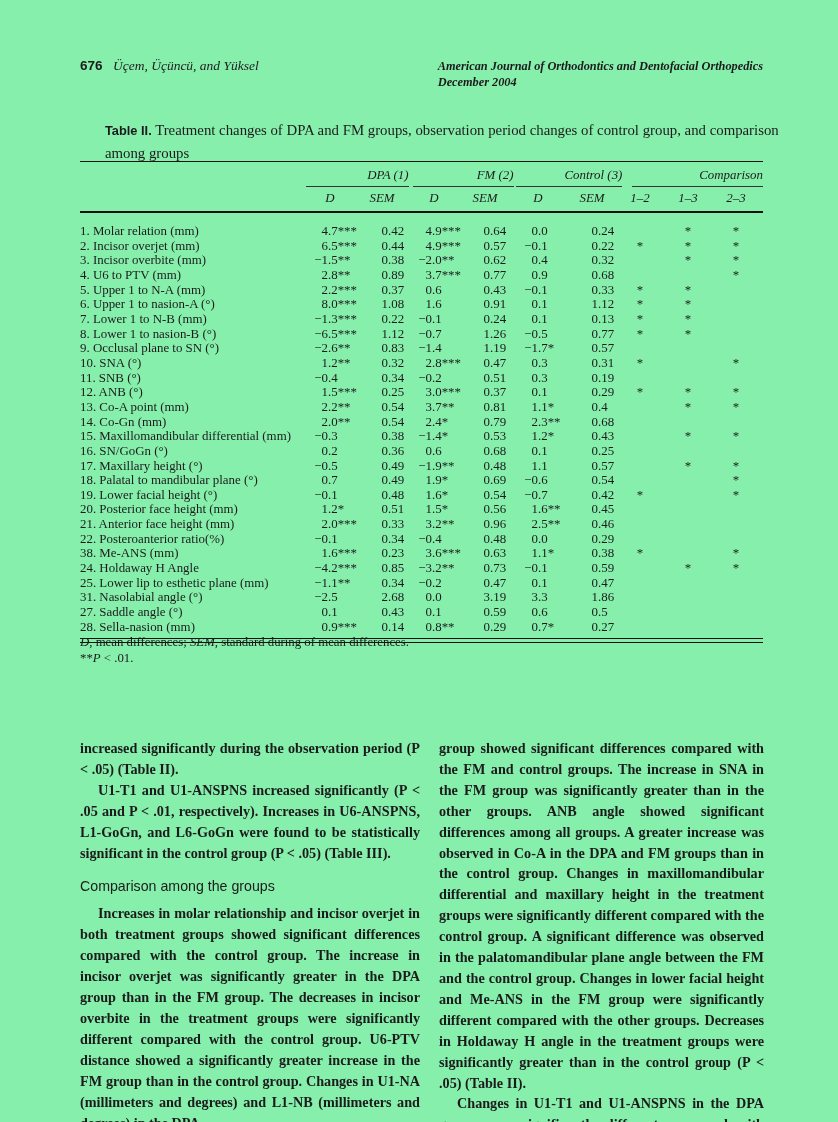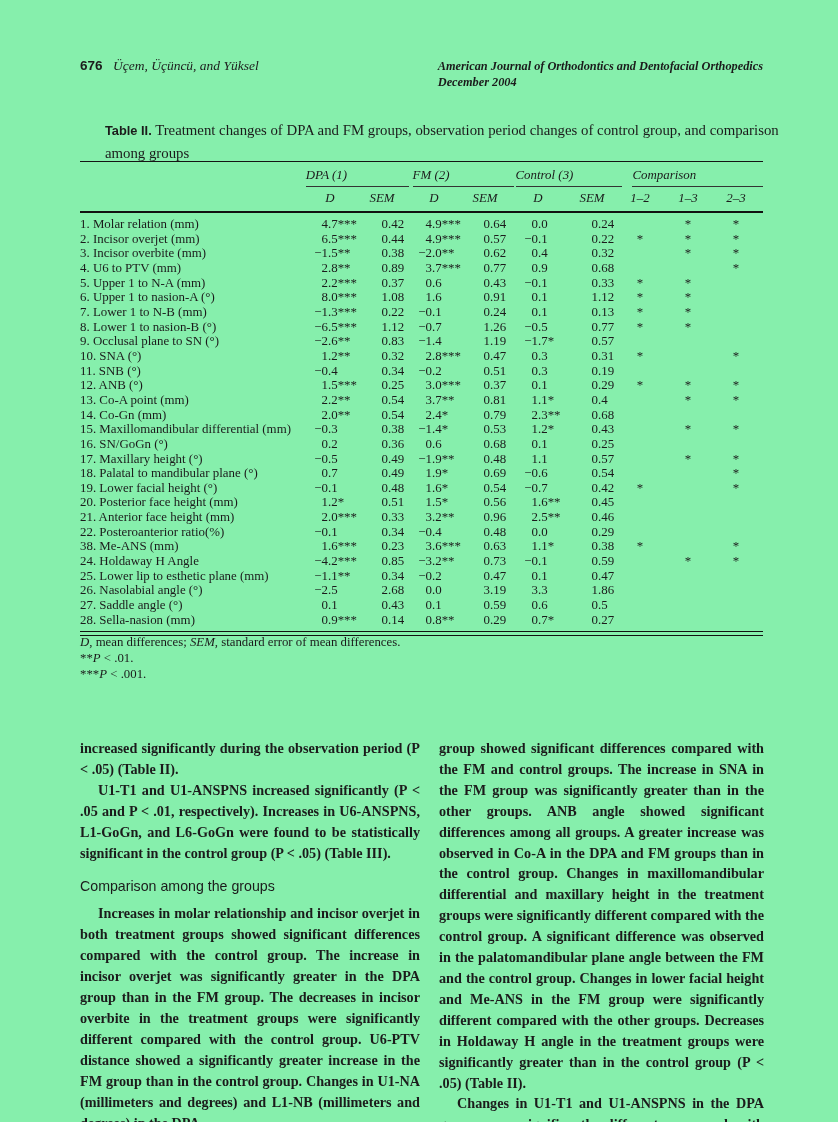"DPA (1)" .grp { text-align: left -> right }
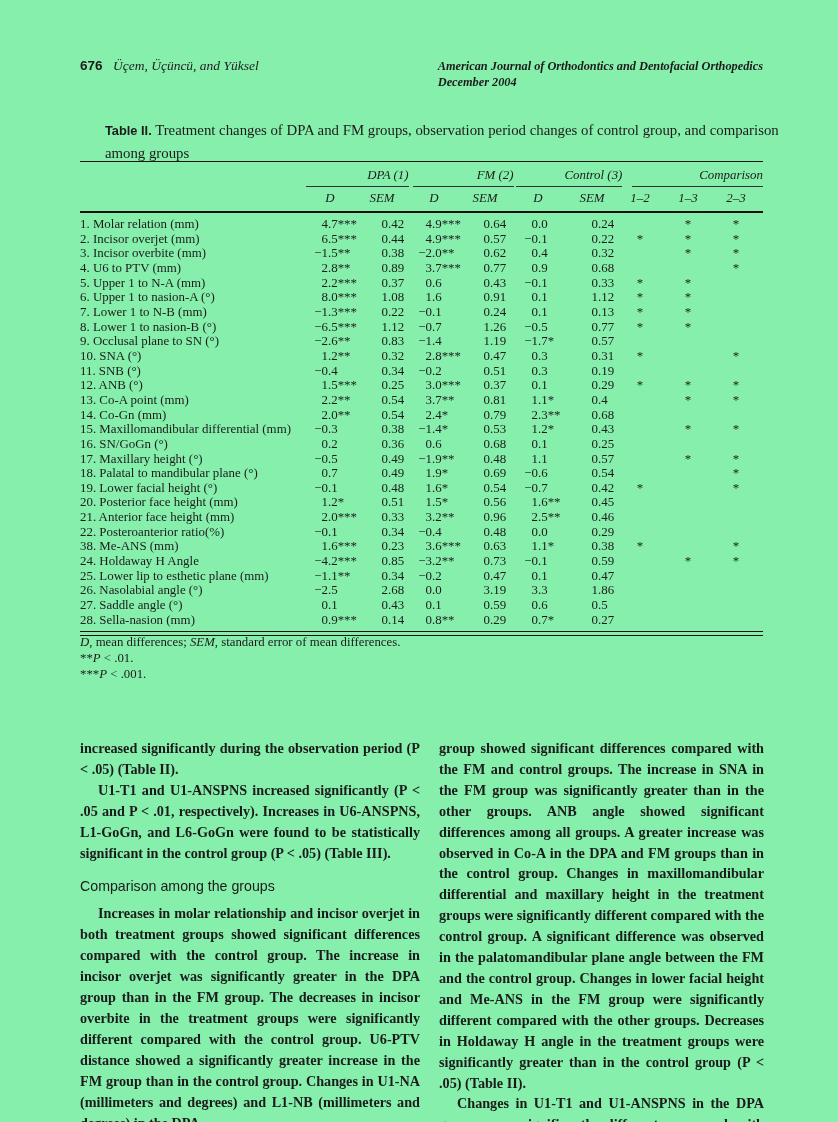"1. Molar relation (mm)" .tbody { padding-top: 4px -> 11px }
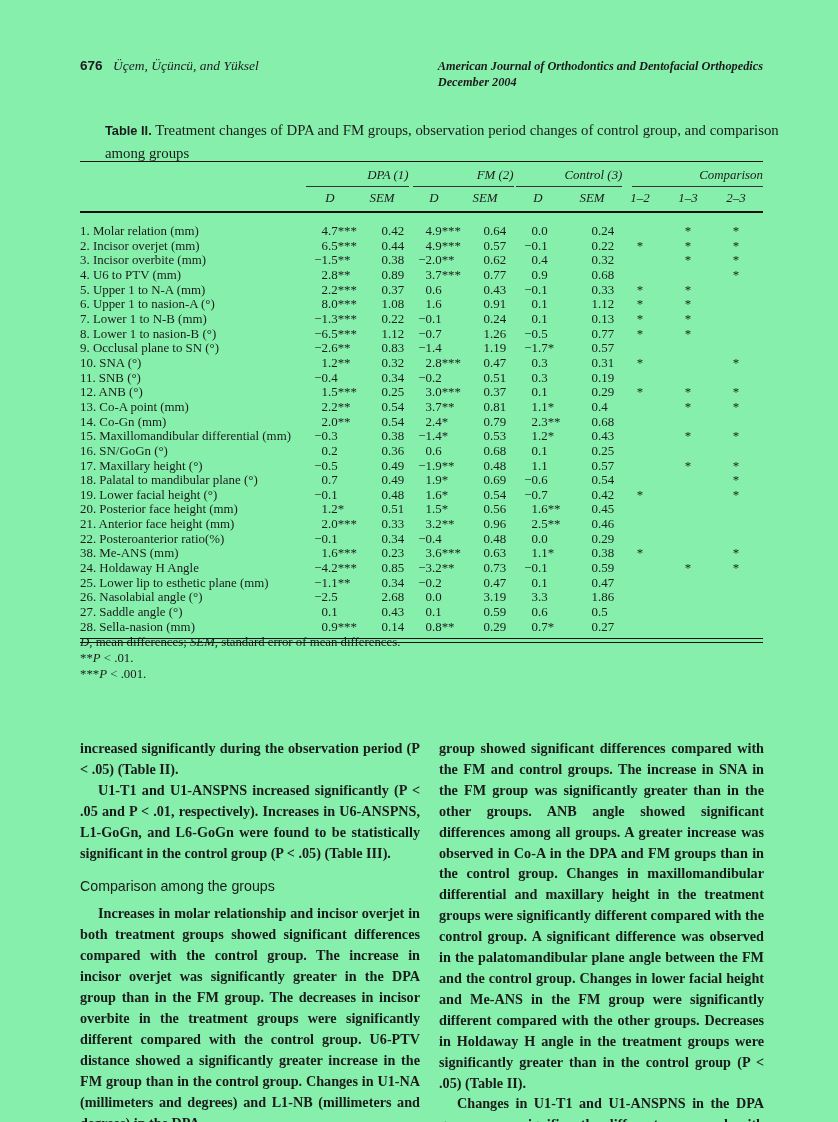"26. Nasolabial angle (°)" div.c-label { text: 26 -> 31 }
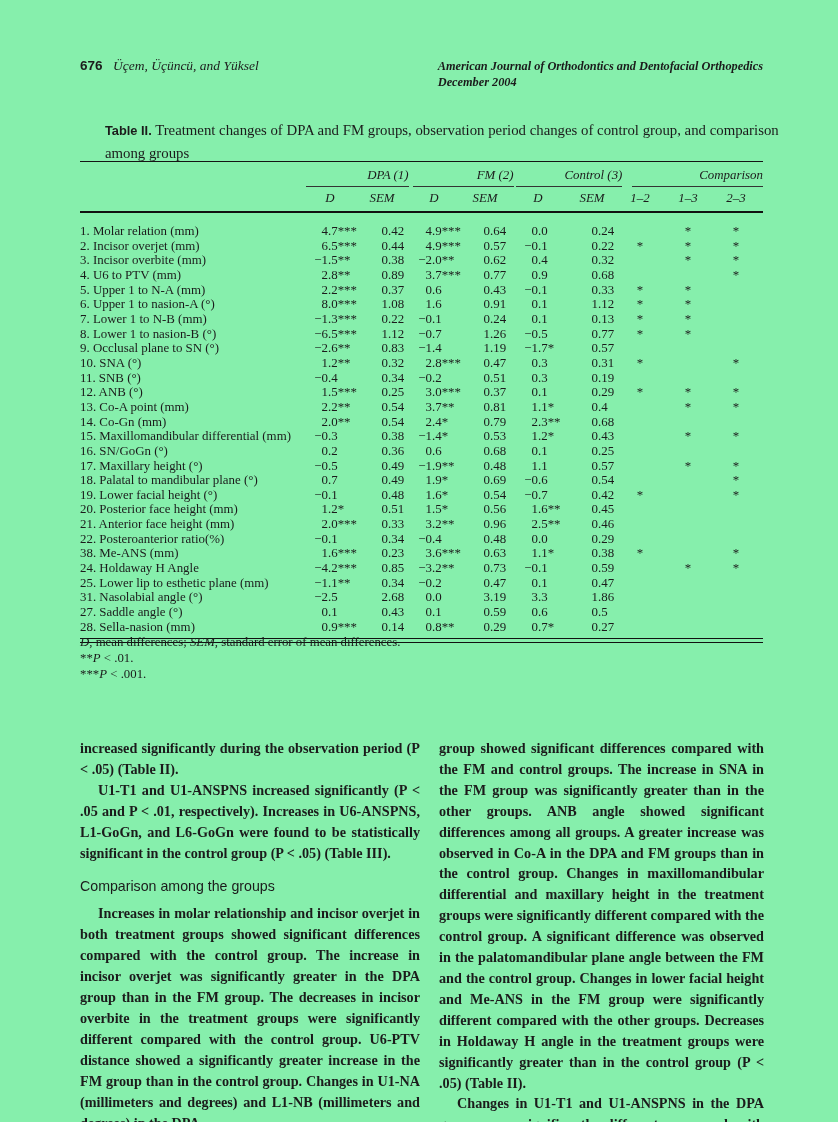"standard error of mean differences." span { text: error -> during }
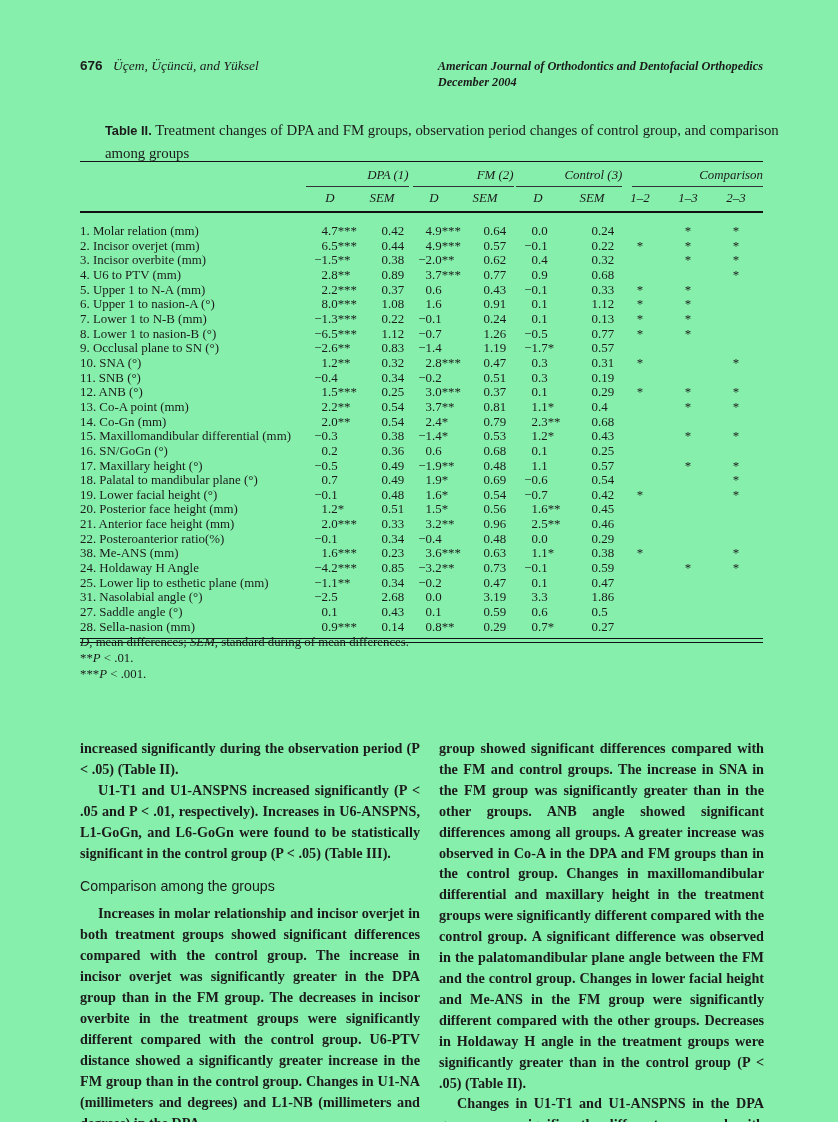"***P < .001." div { html: <div><span>***</span><span>P</span><span> &lt; .001.</span></div> -> none }
